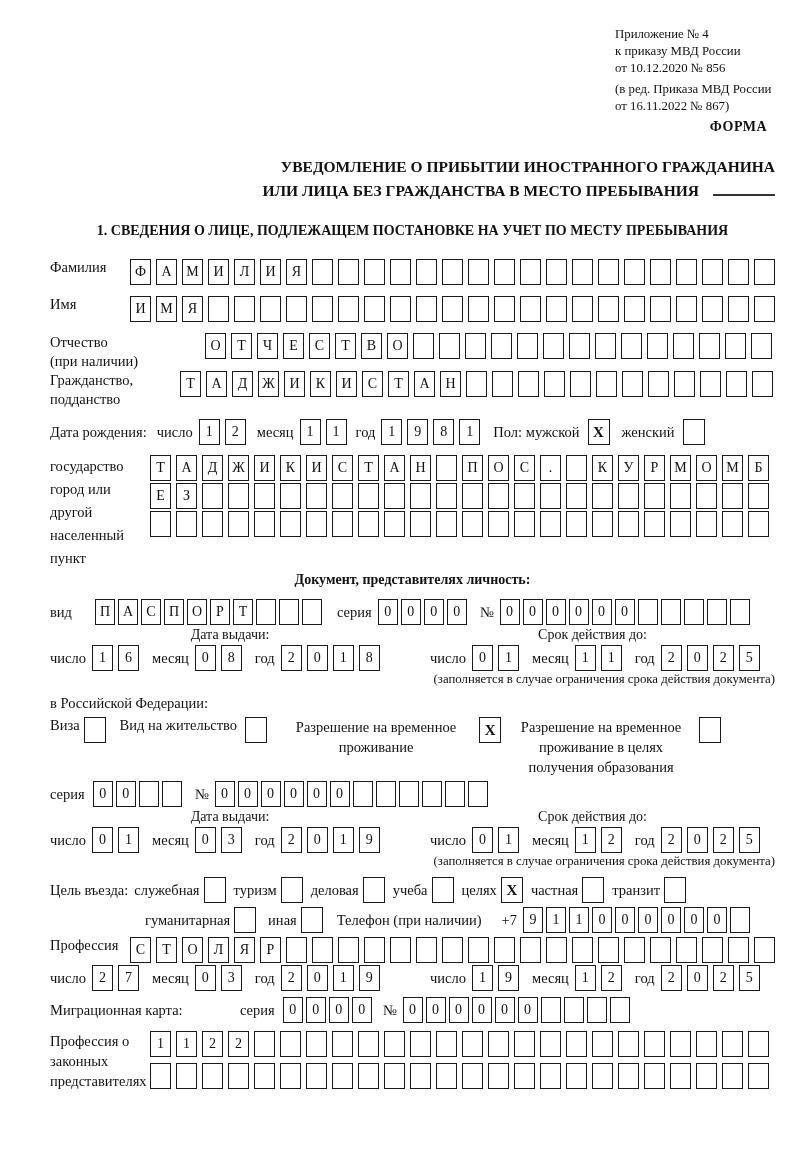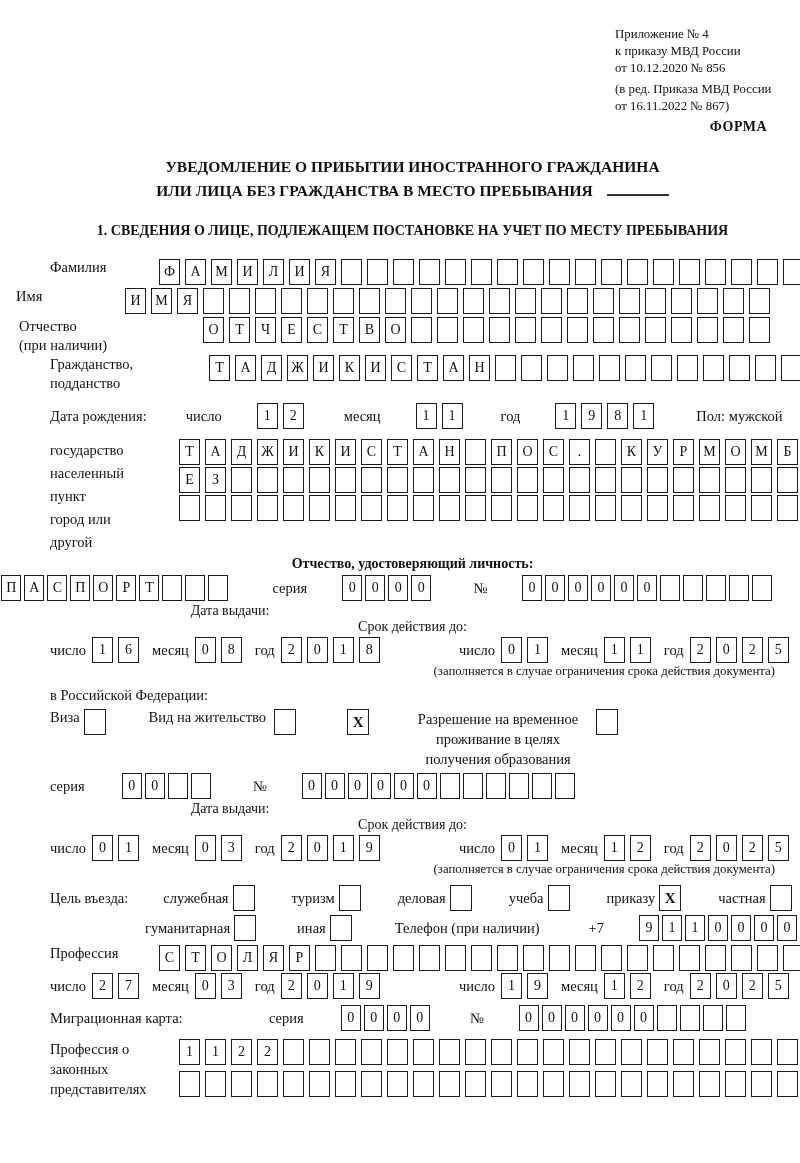"УВЕДОМЛЕНИЕ О ПРИБЫТИИ ИНОСТРАННОГО" .title { text-align: center -> right }
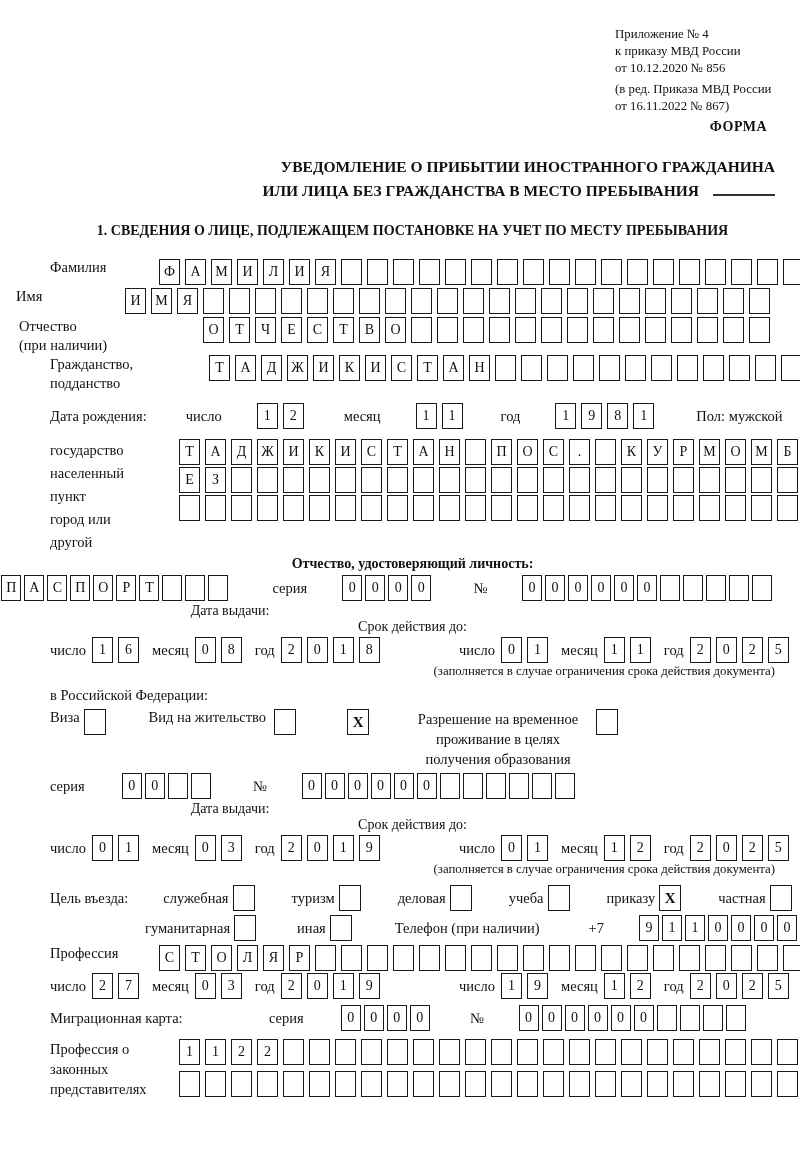"Фамилия" .crow { gap: 29px -> none }
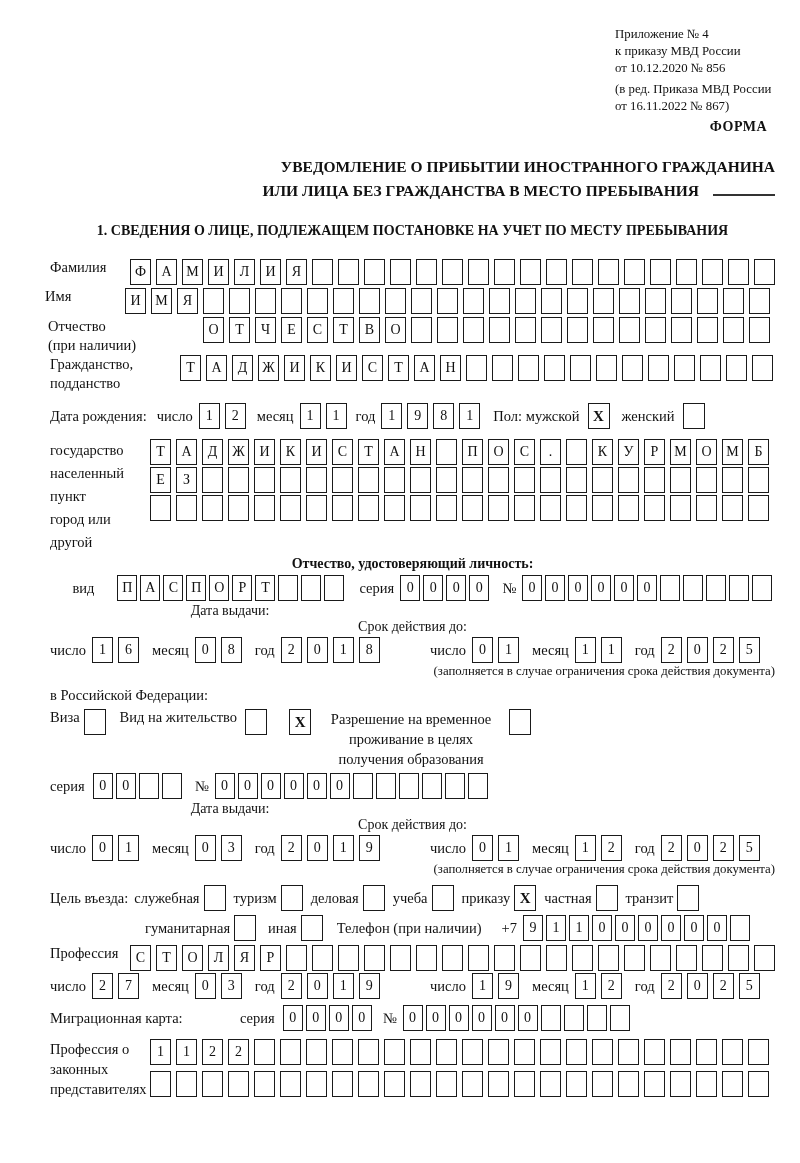"Имя" .mt3 { justify-content: flex-end -> none; margin-top: 3px -> 11px }
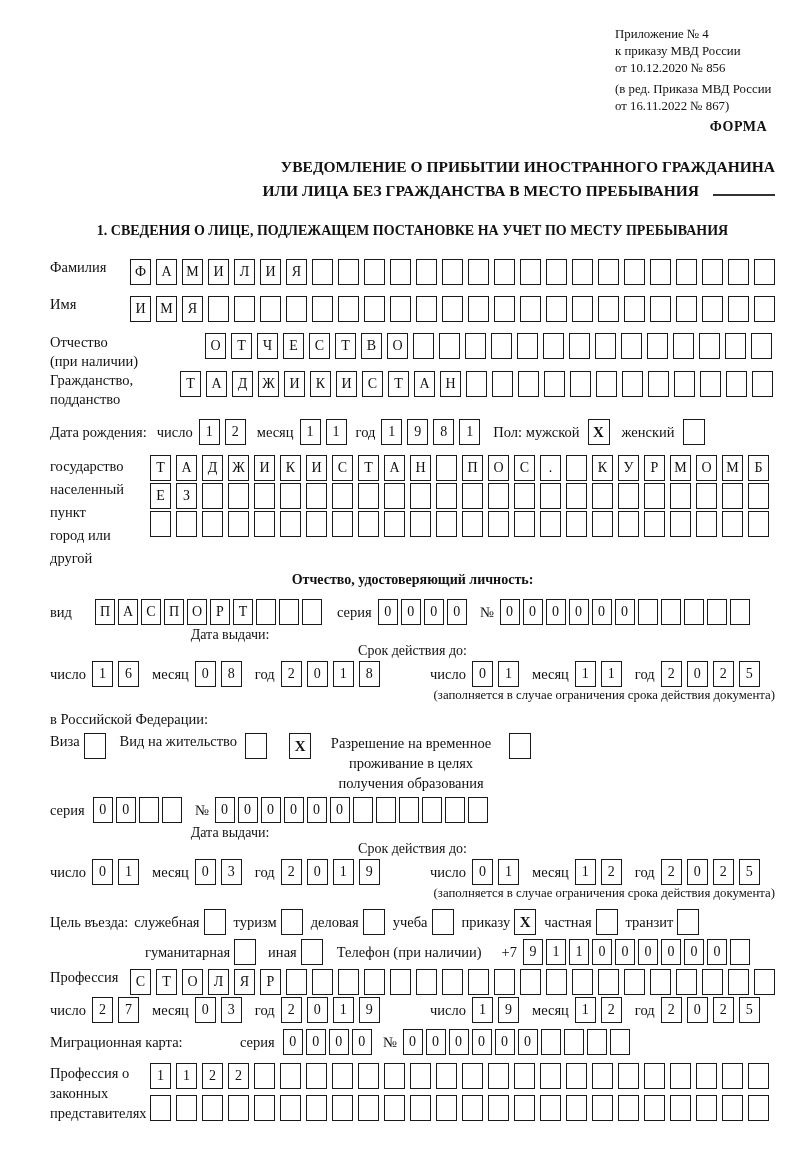"населенный пункт" div { order: before "город или другой" -> after "город или другой" }
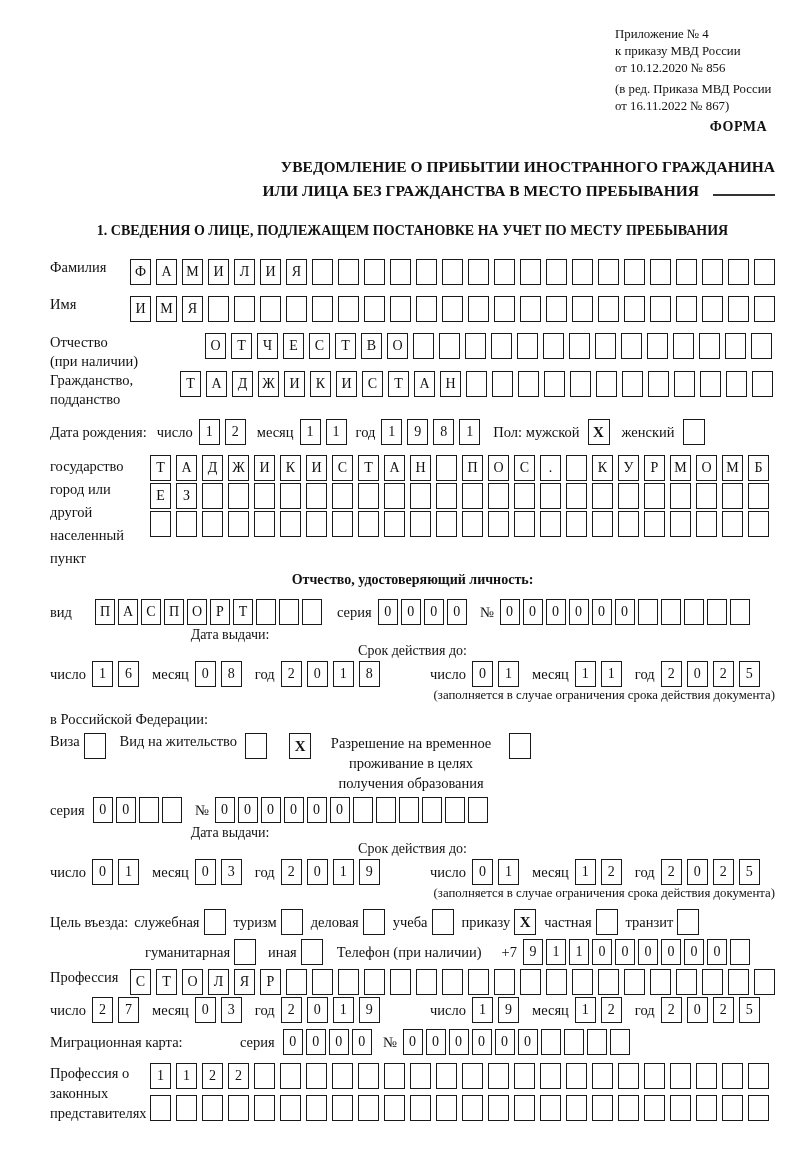"Отчество, удостоверяющий личность:" div.center-heading { text: Отчество, удостоверяющий -> Документ, представителях }
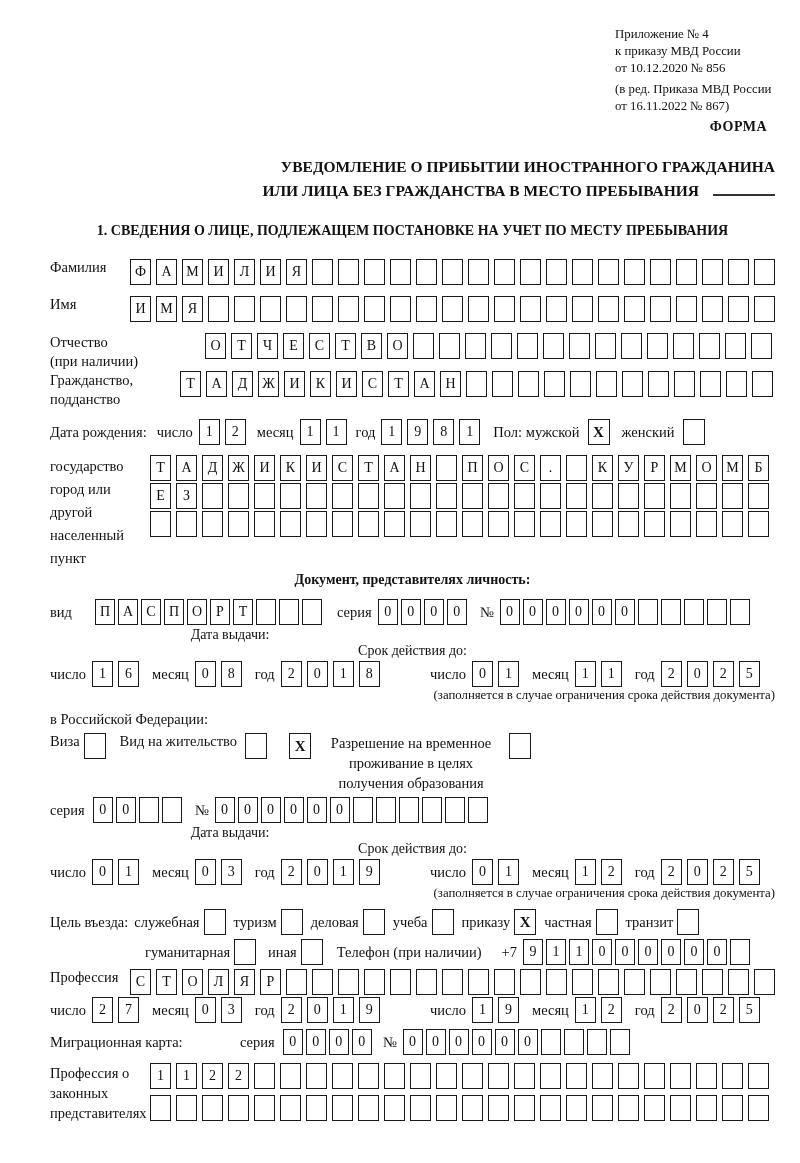"Дата выдачи:" .dates-head { flex-direction: column -> none }
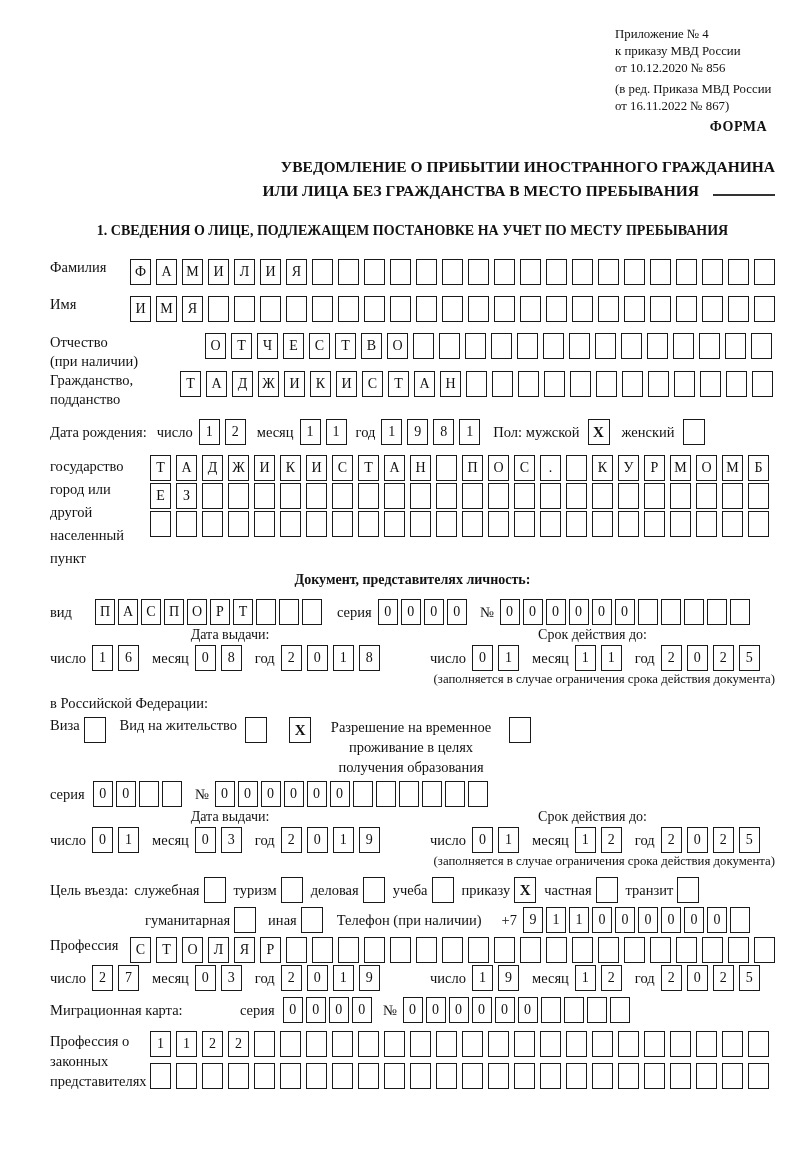"Разрешение на временное проживание" span.lbl { html: none -> <span>Разрешение на временное проживание</span> }
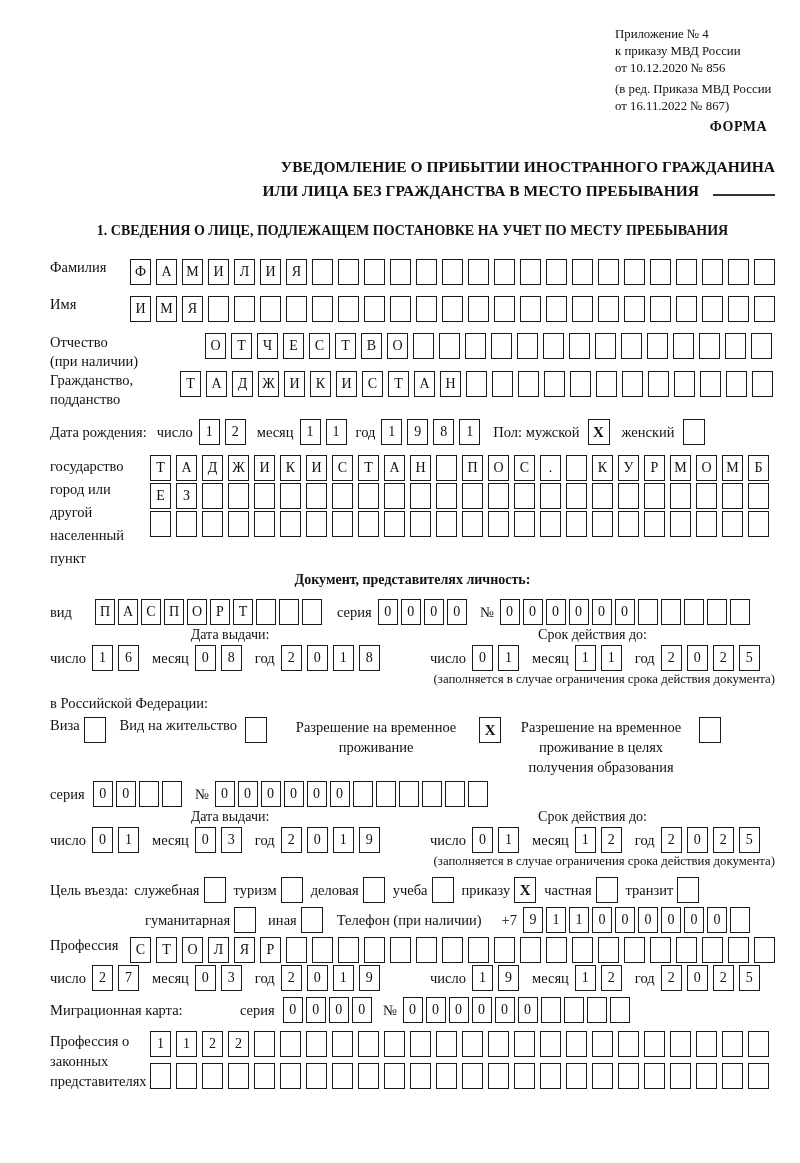"приказу" span { text: приказу -> целях }
